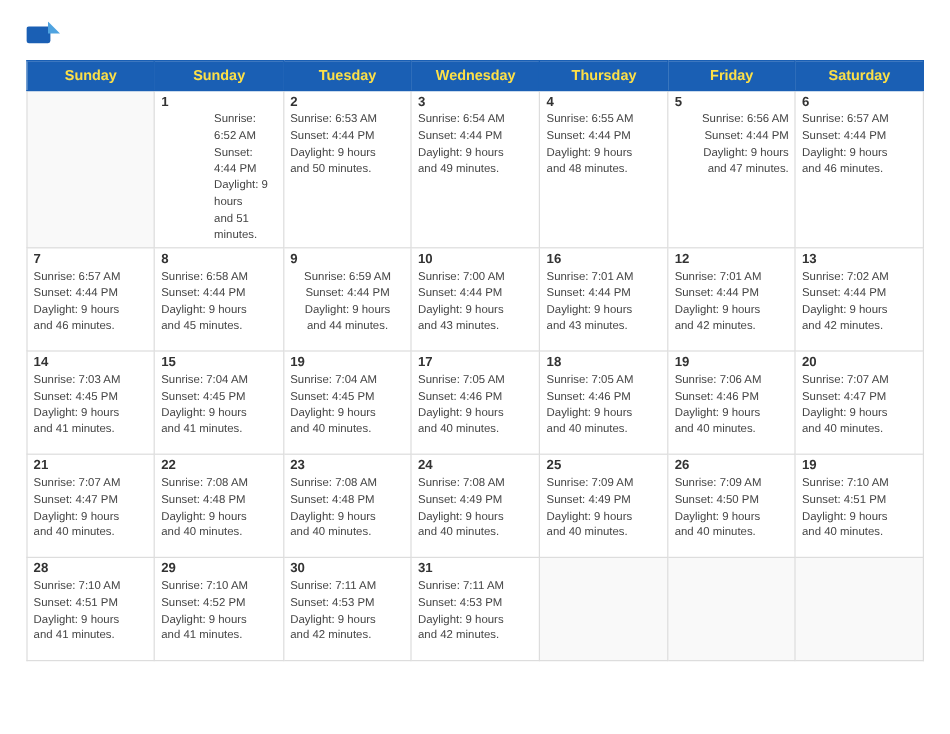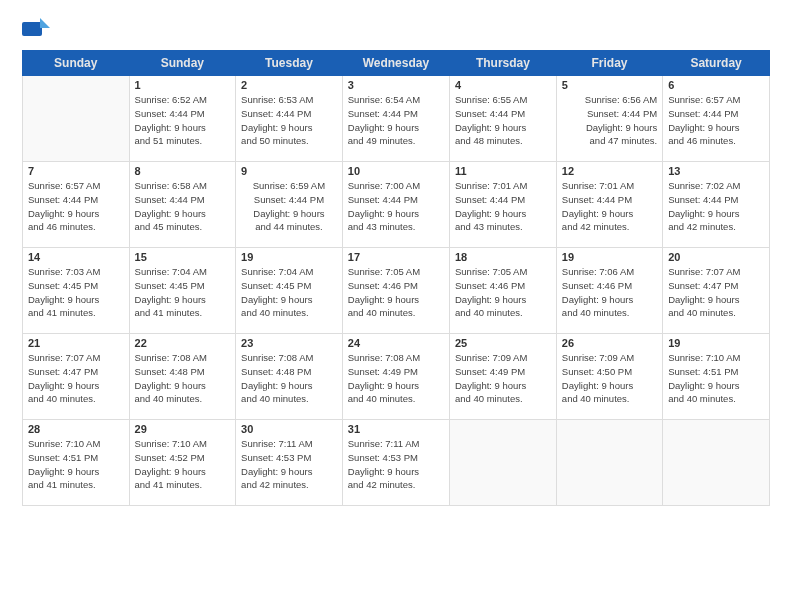"Sunday" .calendar th { color: #e5e5e5 -> #fde047 }
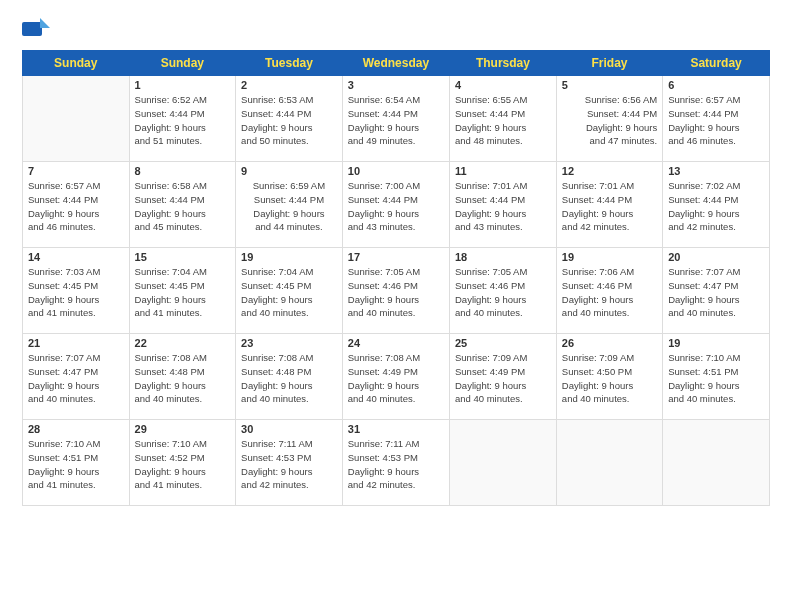"Sunrise: 6:52 AM" div.day-info { margin-left: none -> 44px }
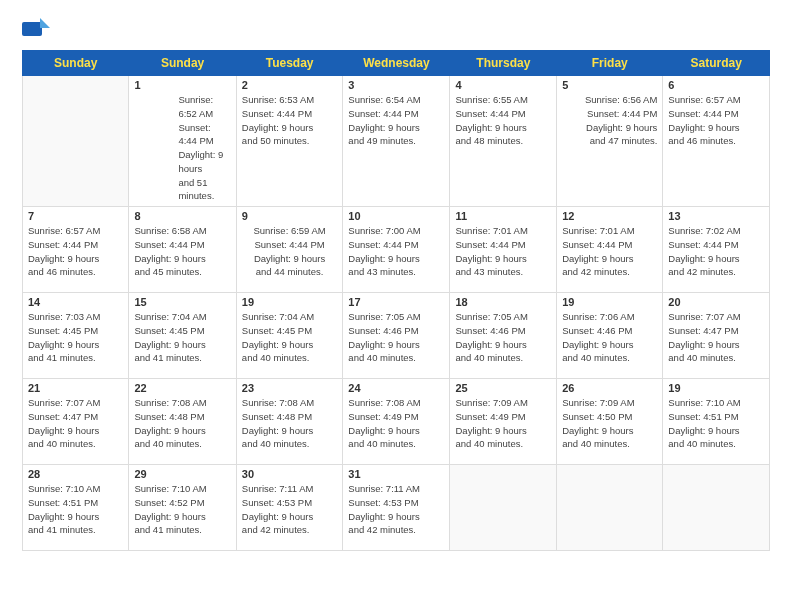"11" span.day-num { text: 11 -> 16 }
